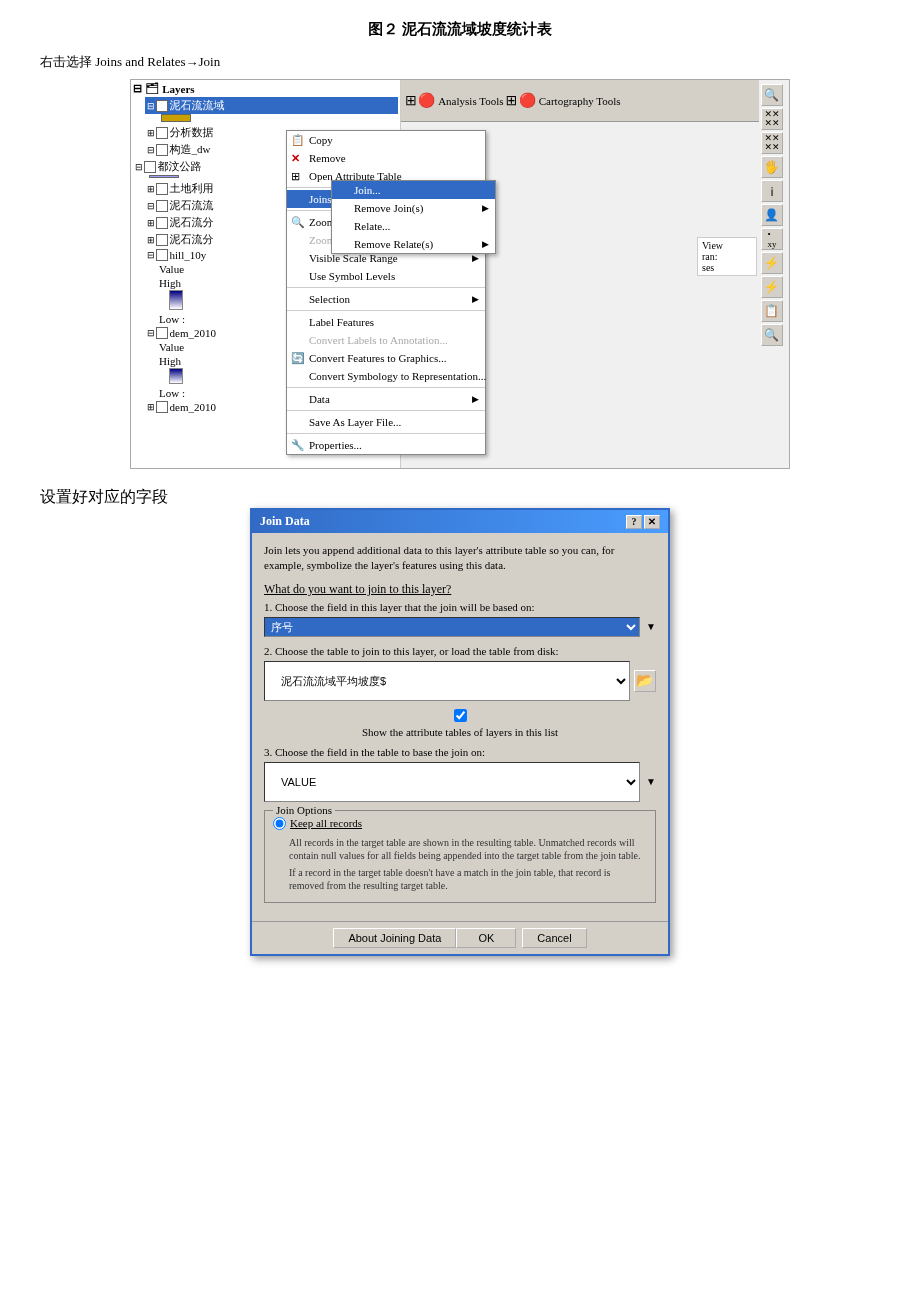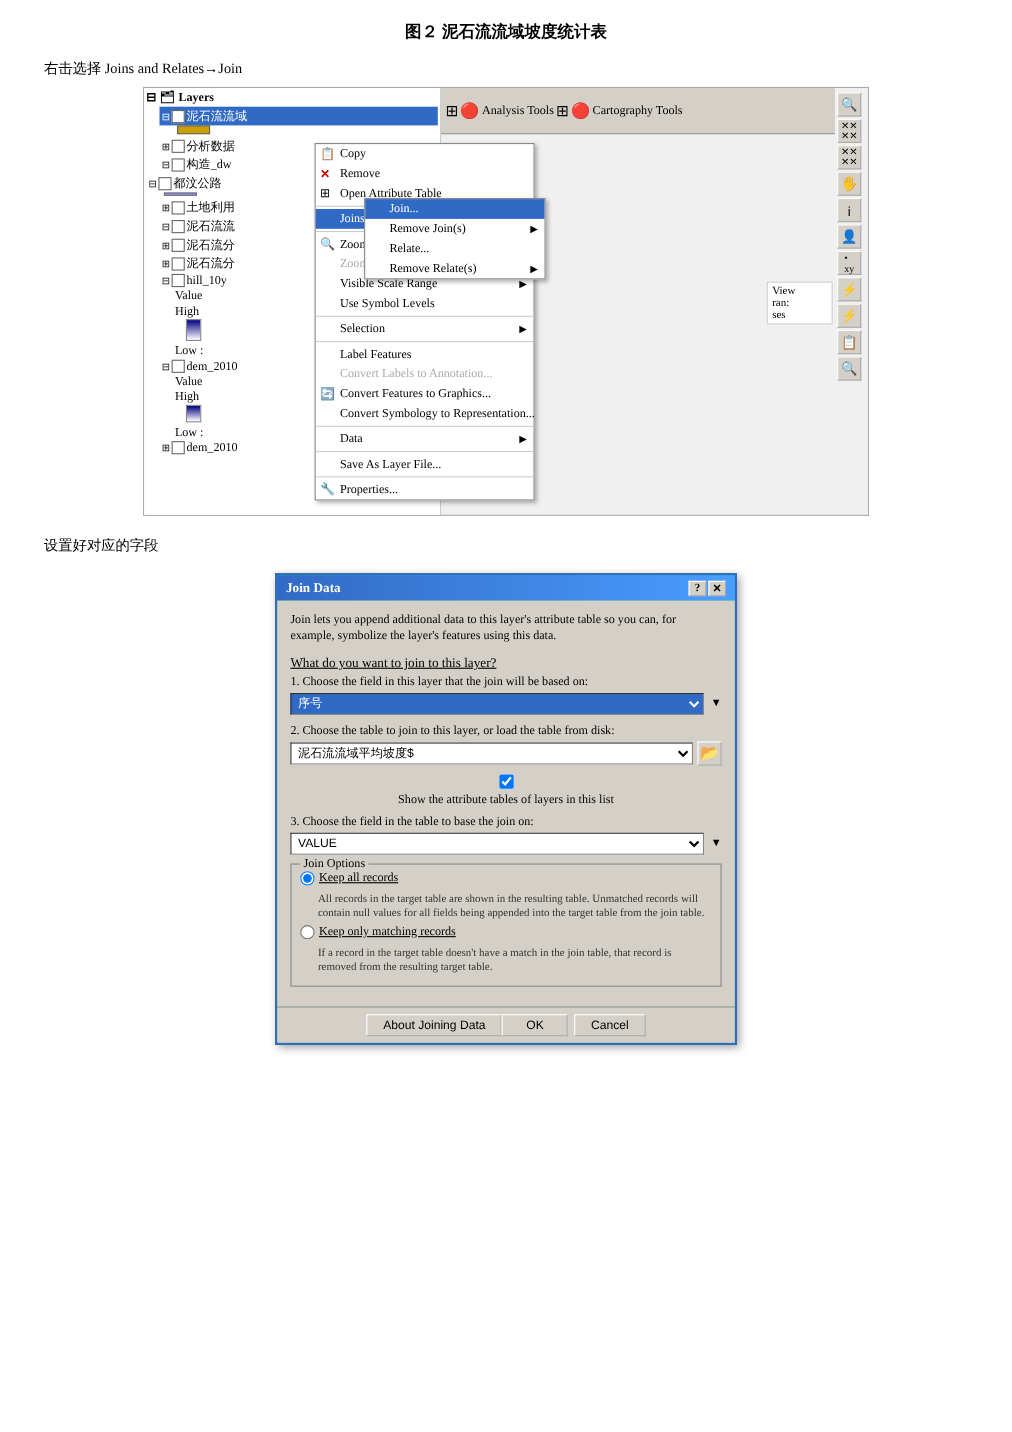"View" div { top: 176px -> 157px }
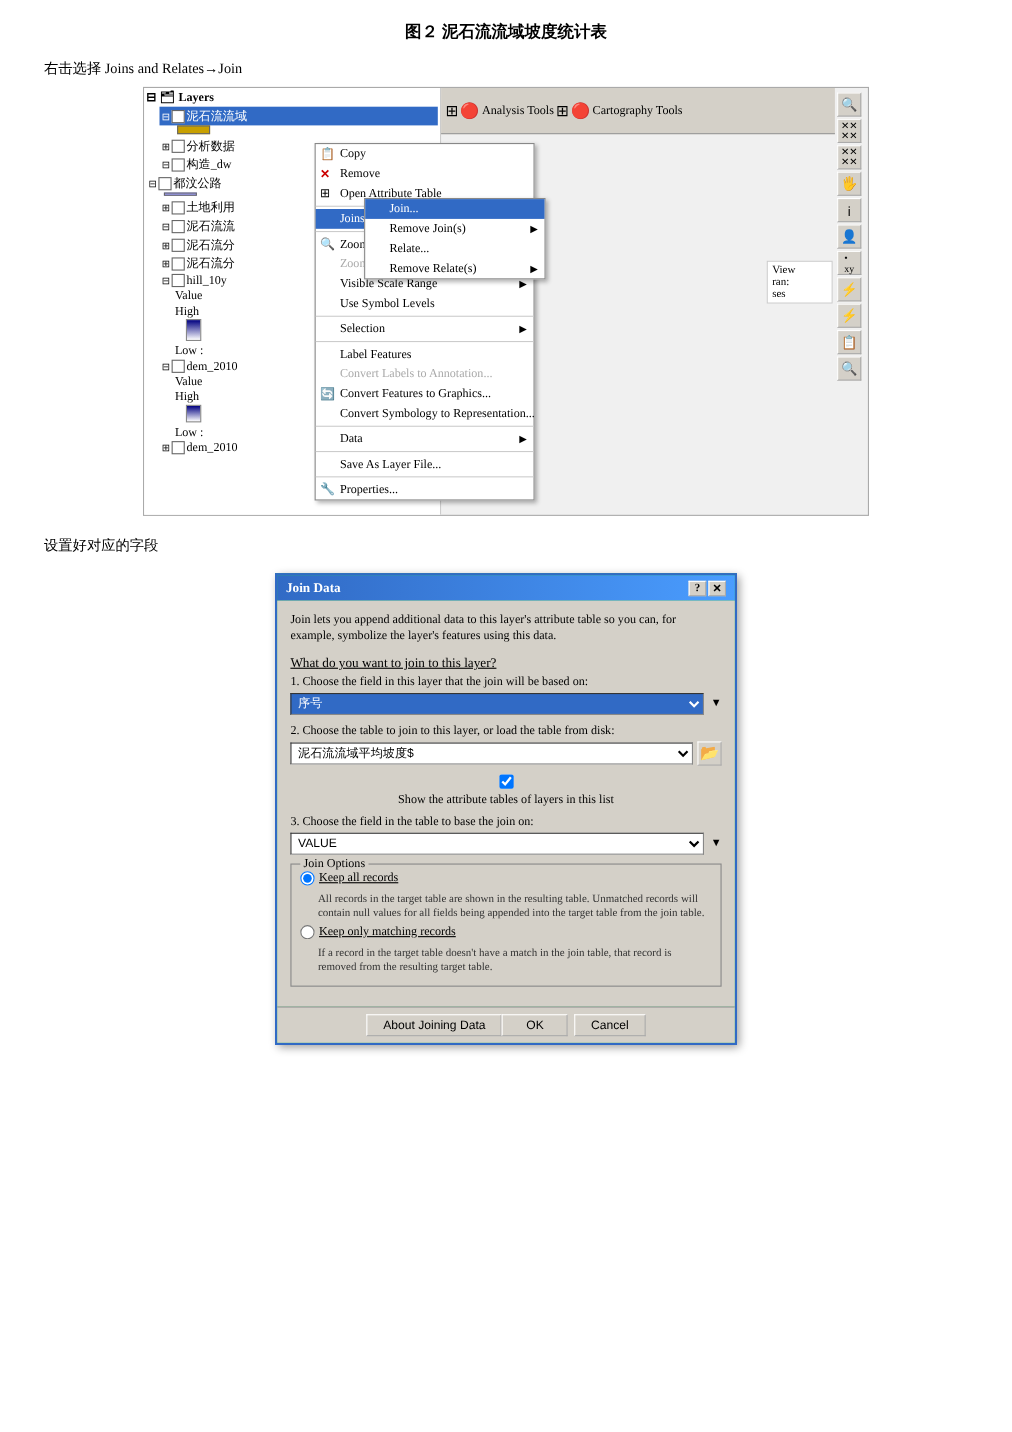"设置好对应的字段" .section-label2 { font-size: 13px -> 16px; margin-bottom: 16px -> 0 }
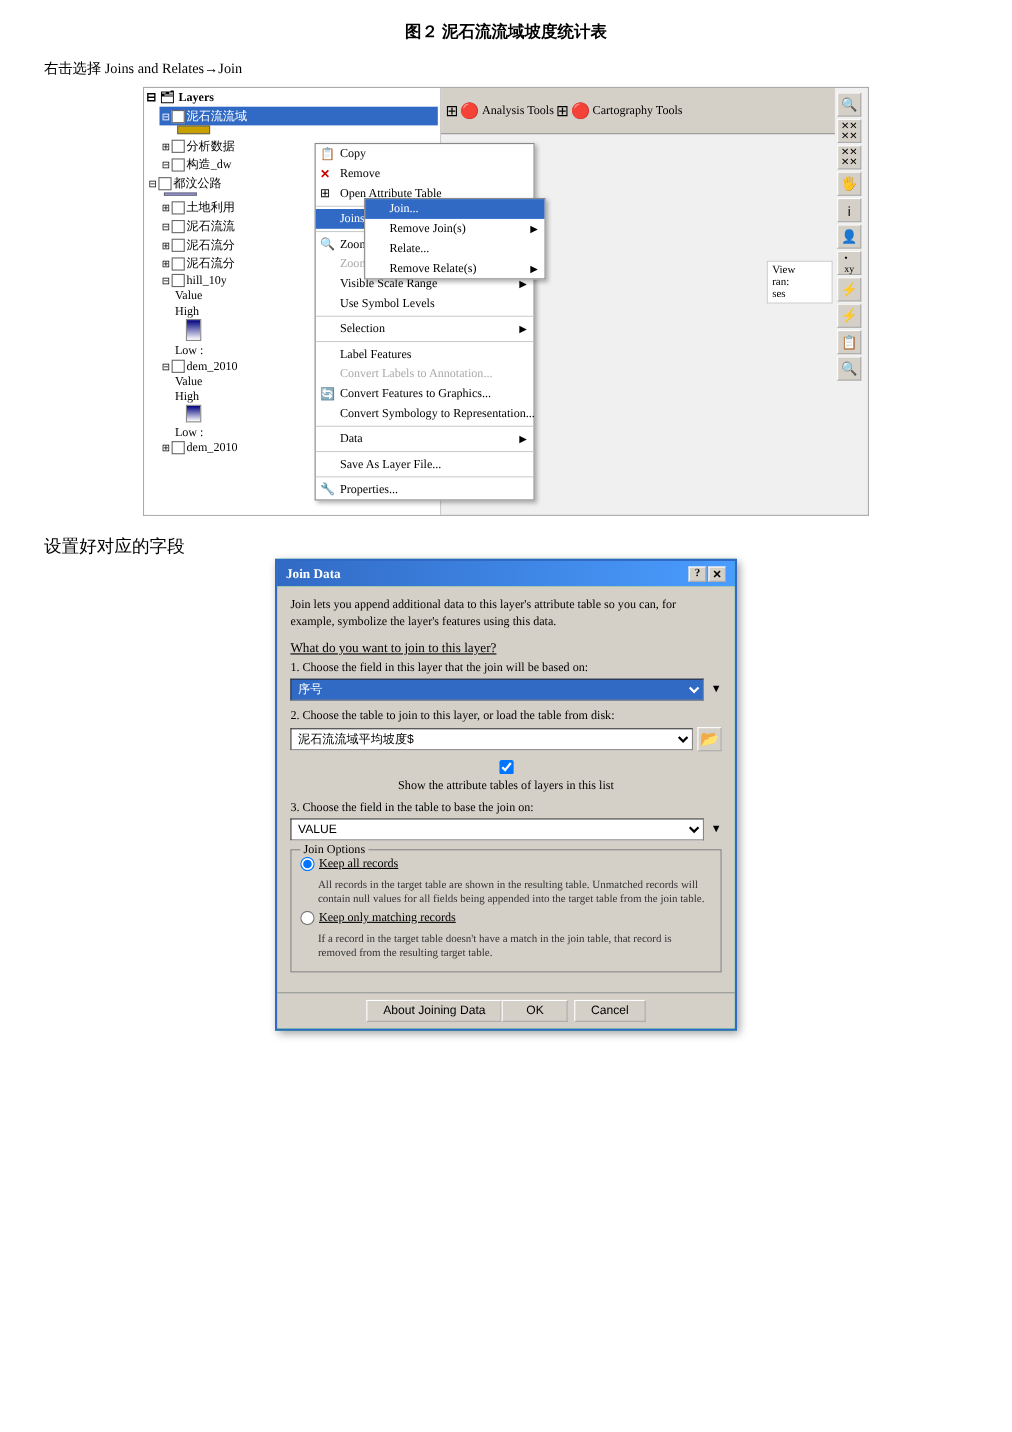"泥石流流域平均坡度$" .dialog-field-select2 { padding: 2px -> 12px }
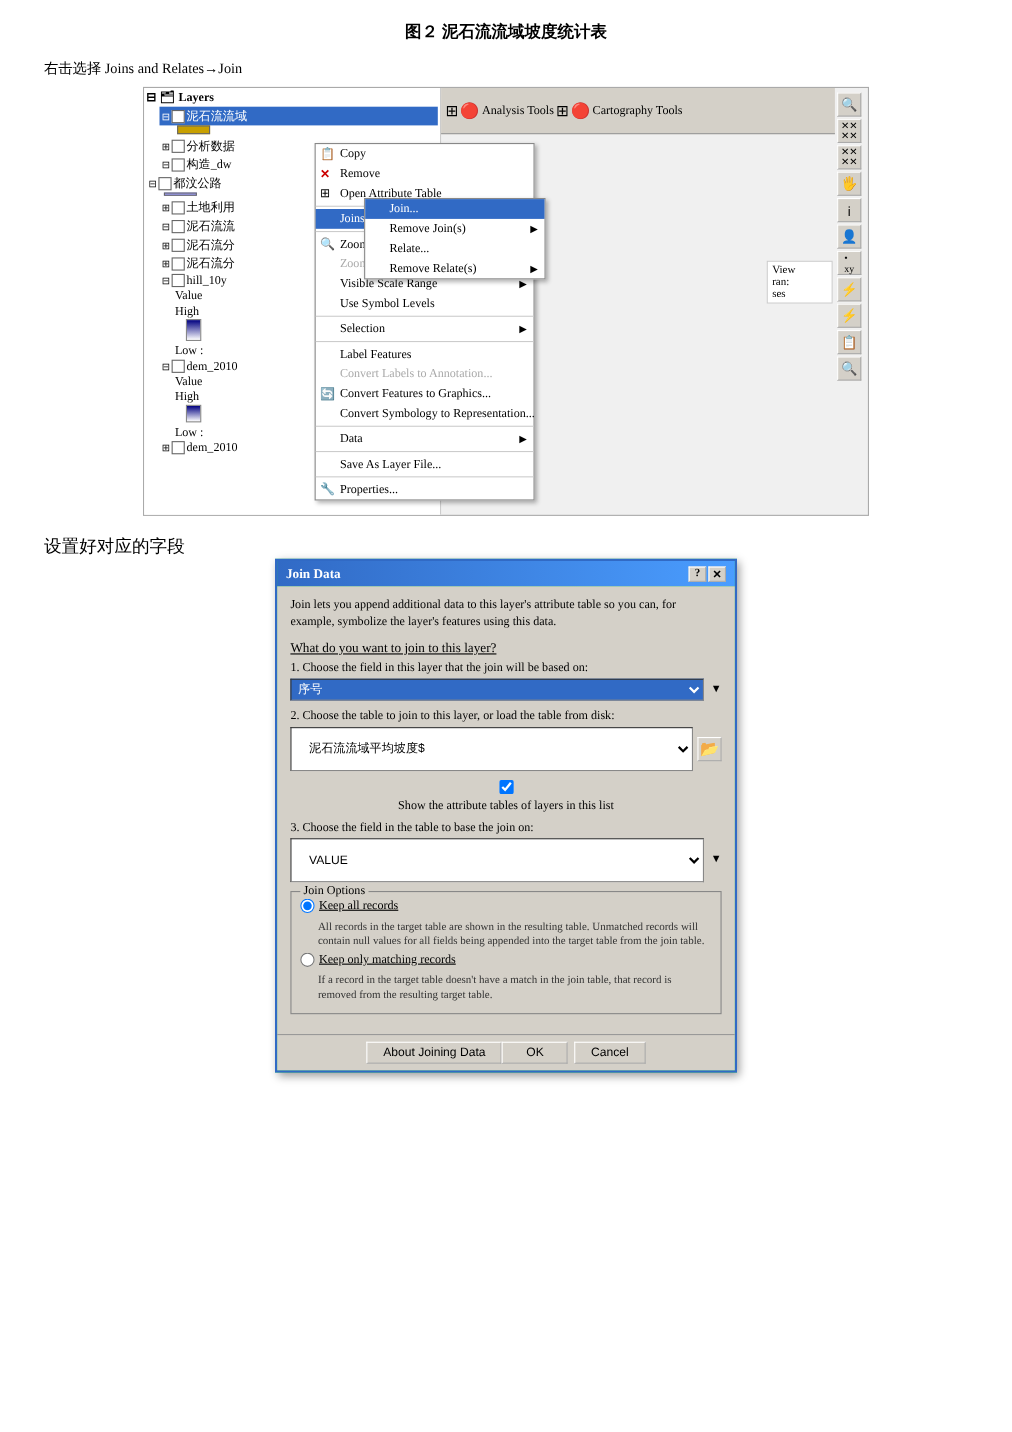"Keep only matching records" div.radio-row { html: <div> <input> <label>Keep only matching records</label> </div> -> none }
